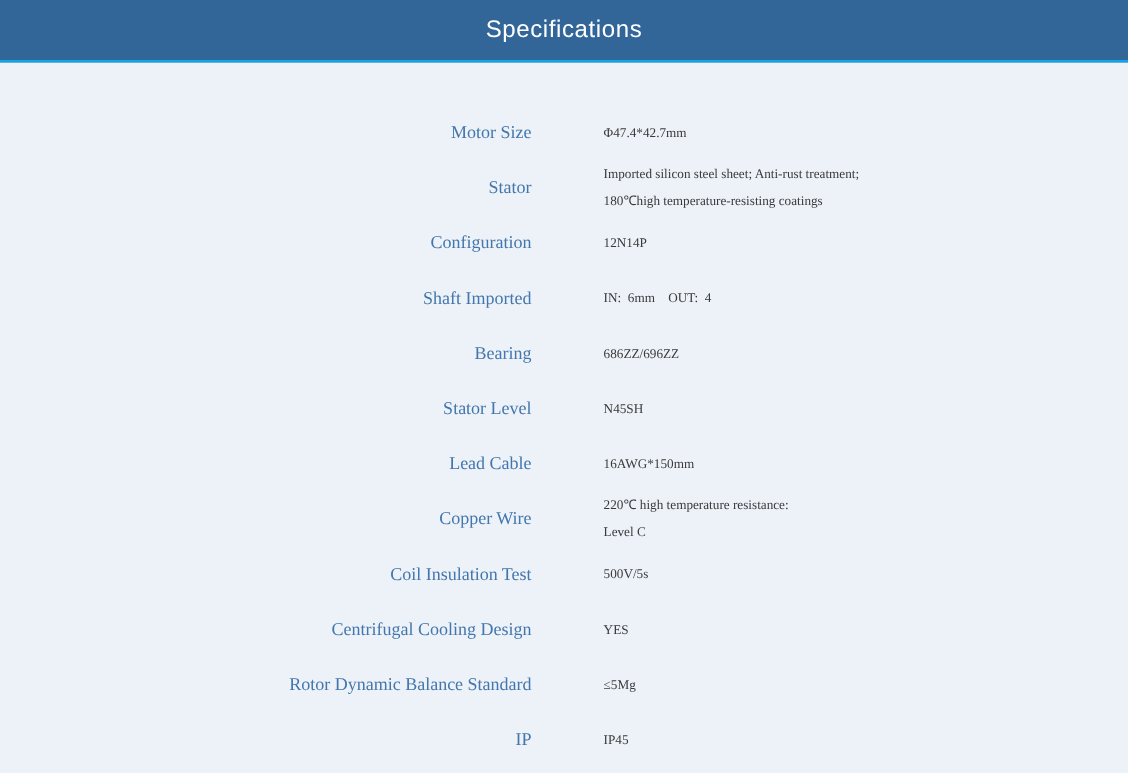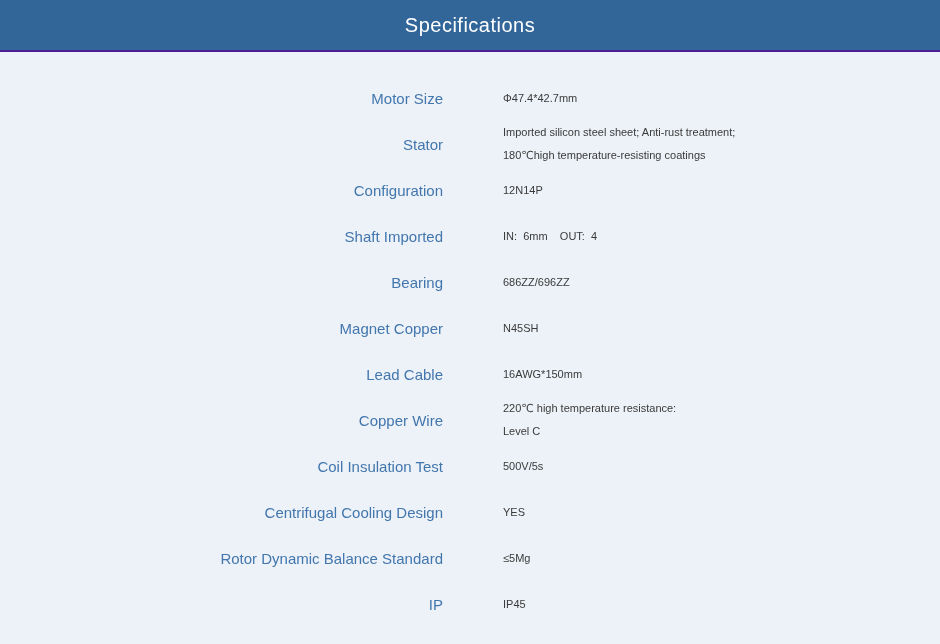"Specifications" .header-bar { border-bottom: 2px solid #4c1d95 -> 2px solid #0ea5e9 }
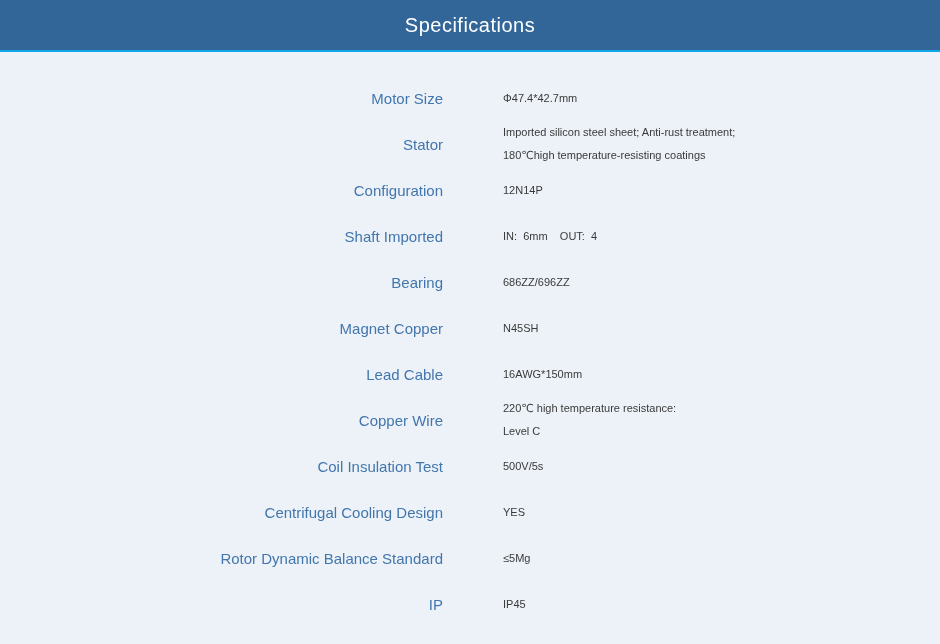"Motor Size" .spec-table { font-family: none -> Liberation Serif, serif; padding-top: 23px -> 36px }
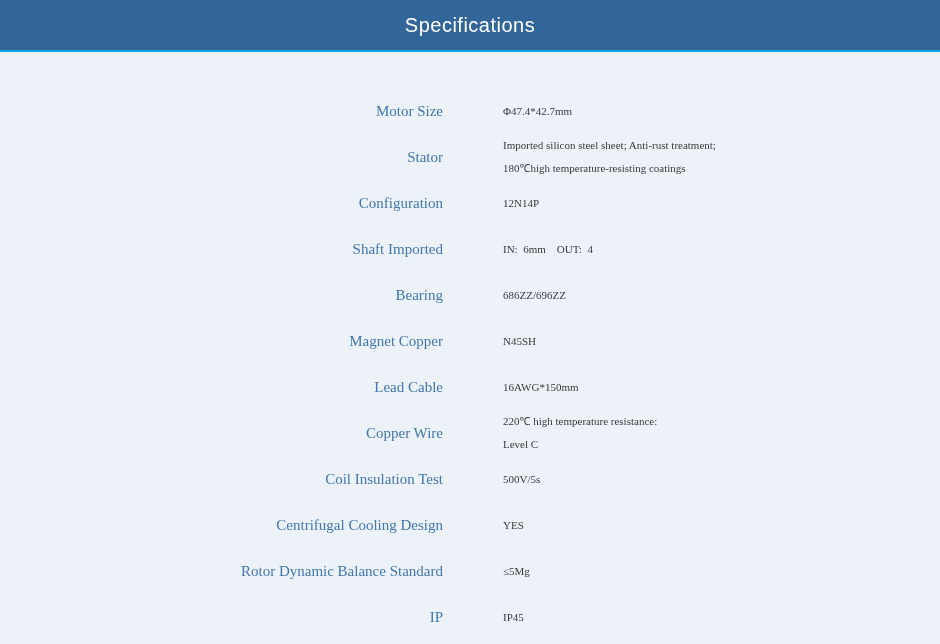"Magnet Copper" div.spec-label { text: Magnet Copper -> Stator Level }
